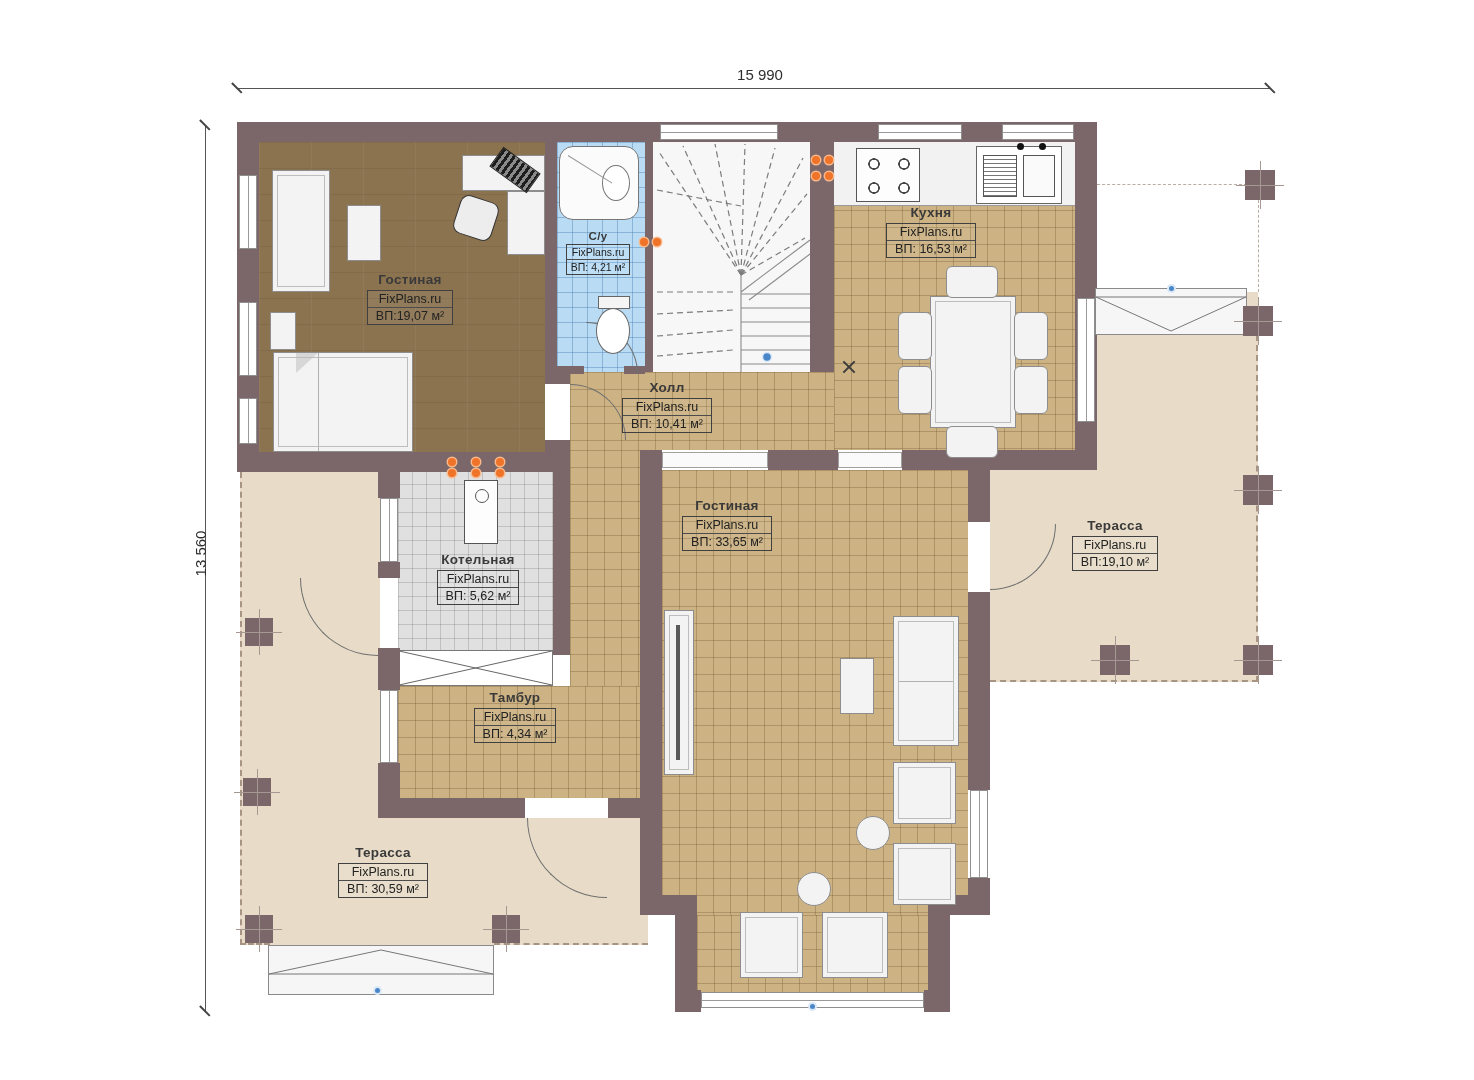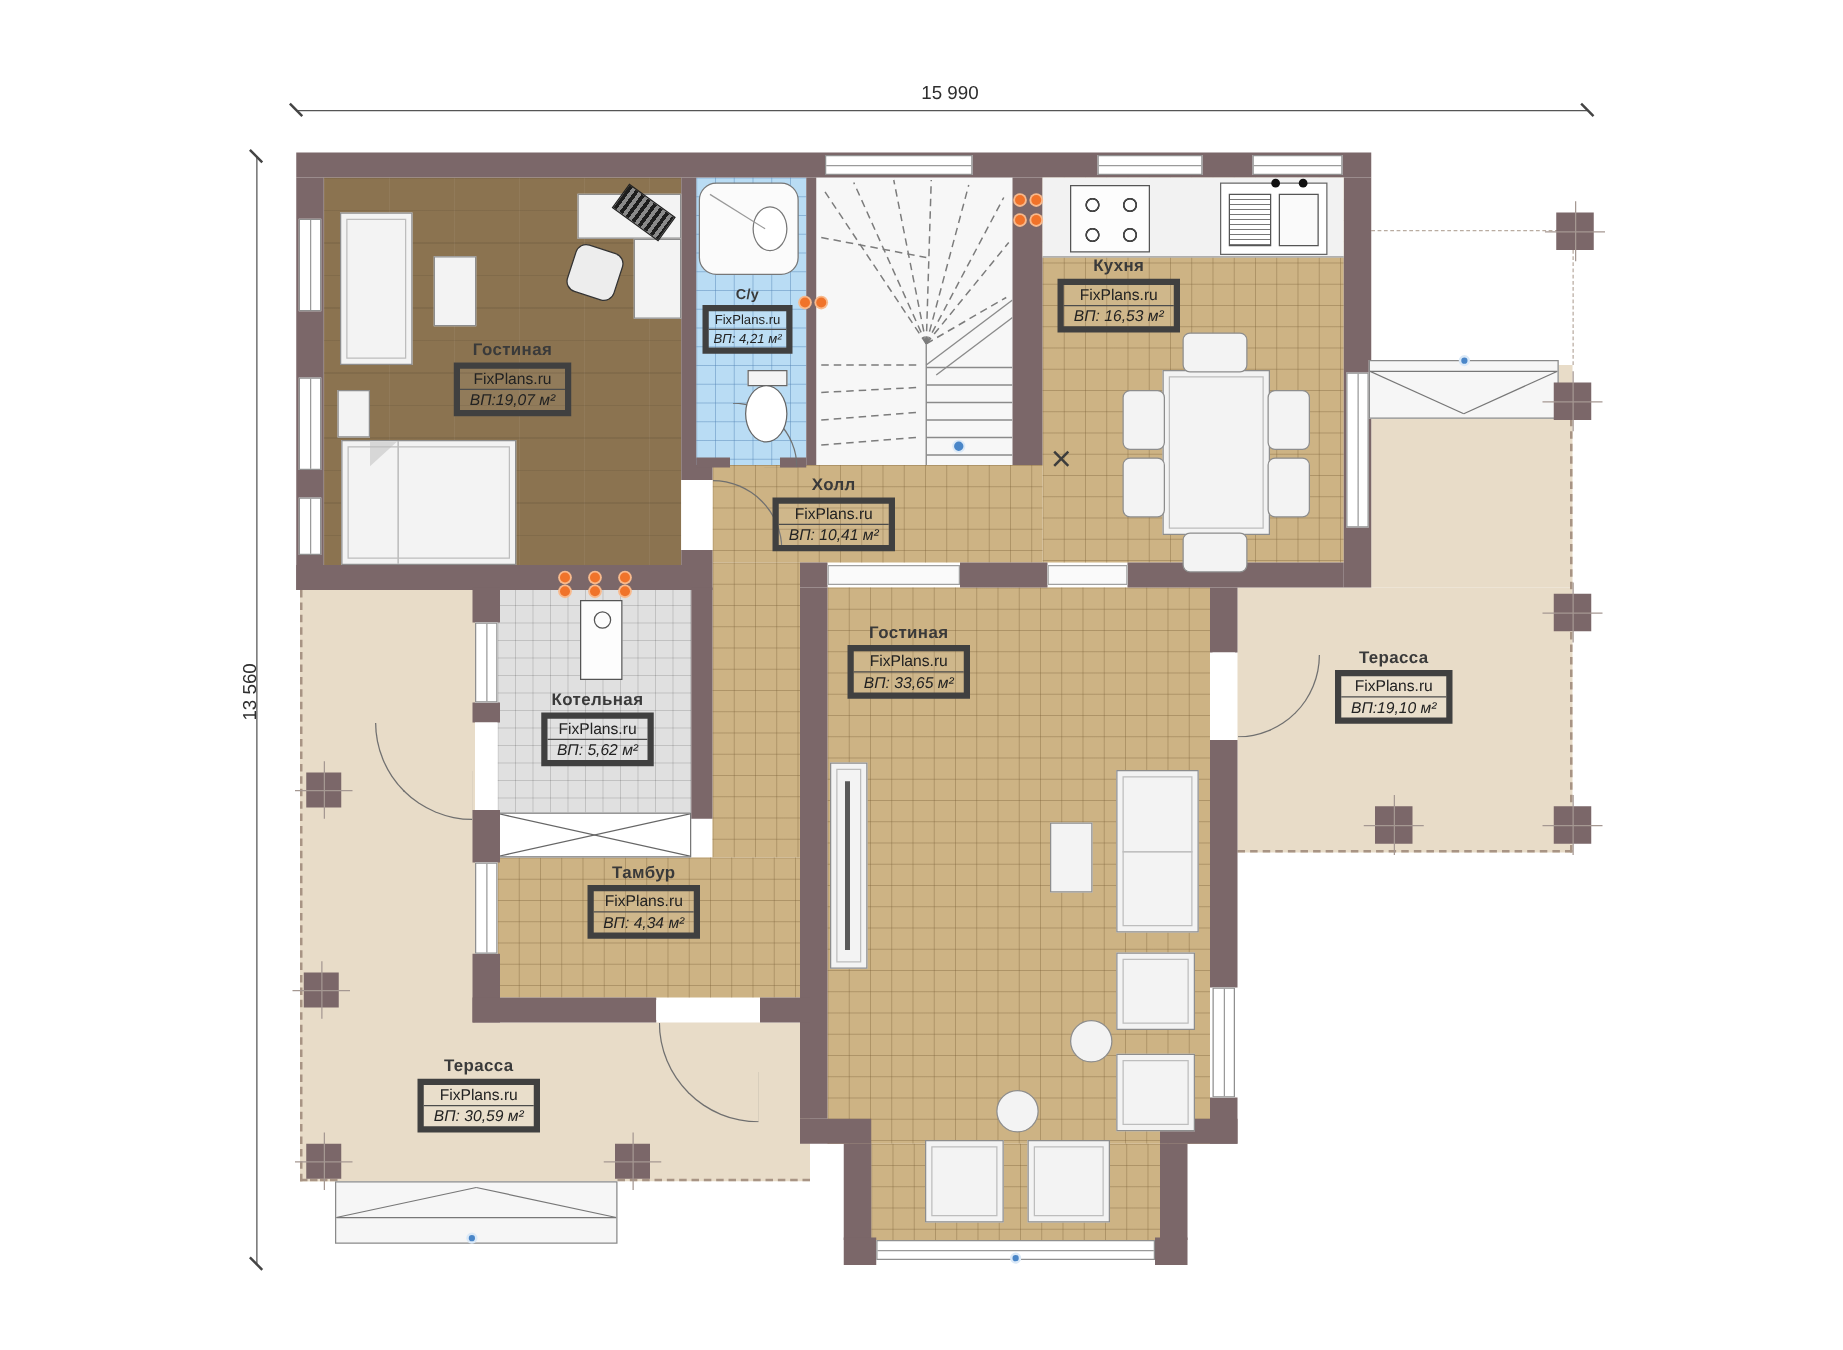"Кухня" div.room-label { left: 820px -> 856px }
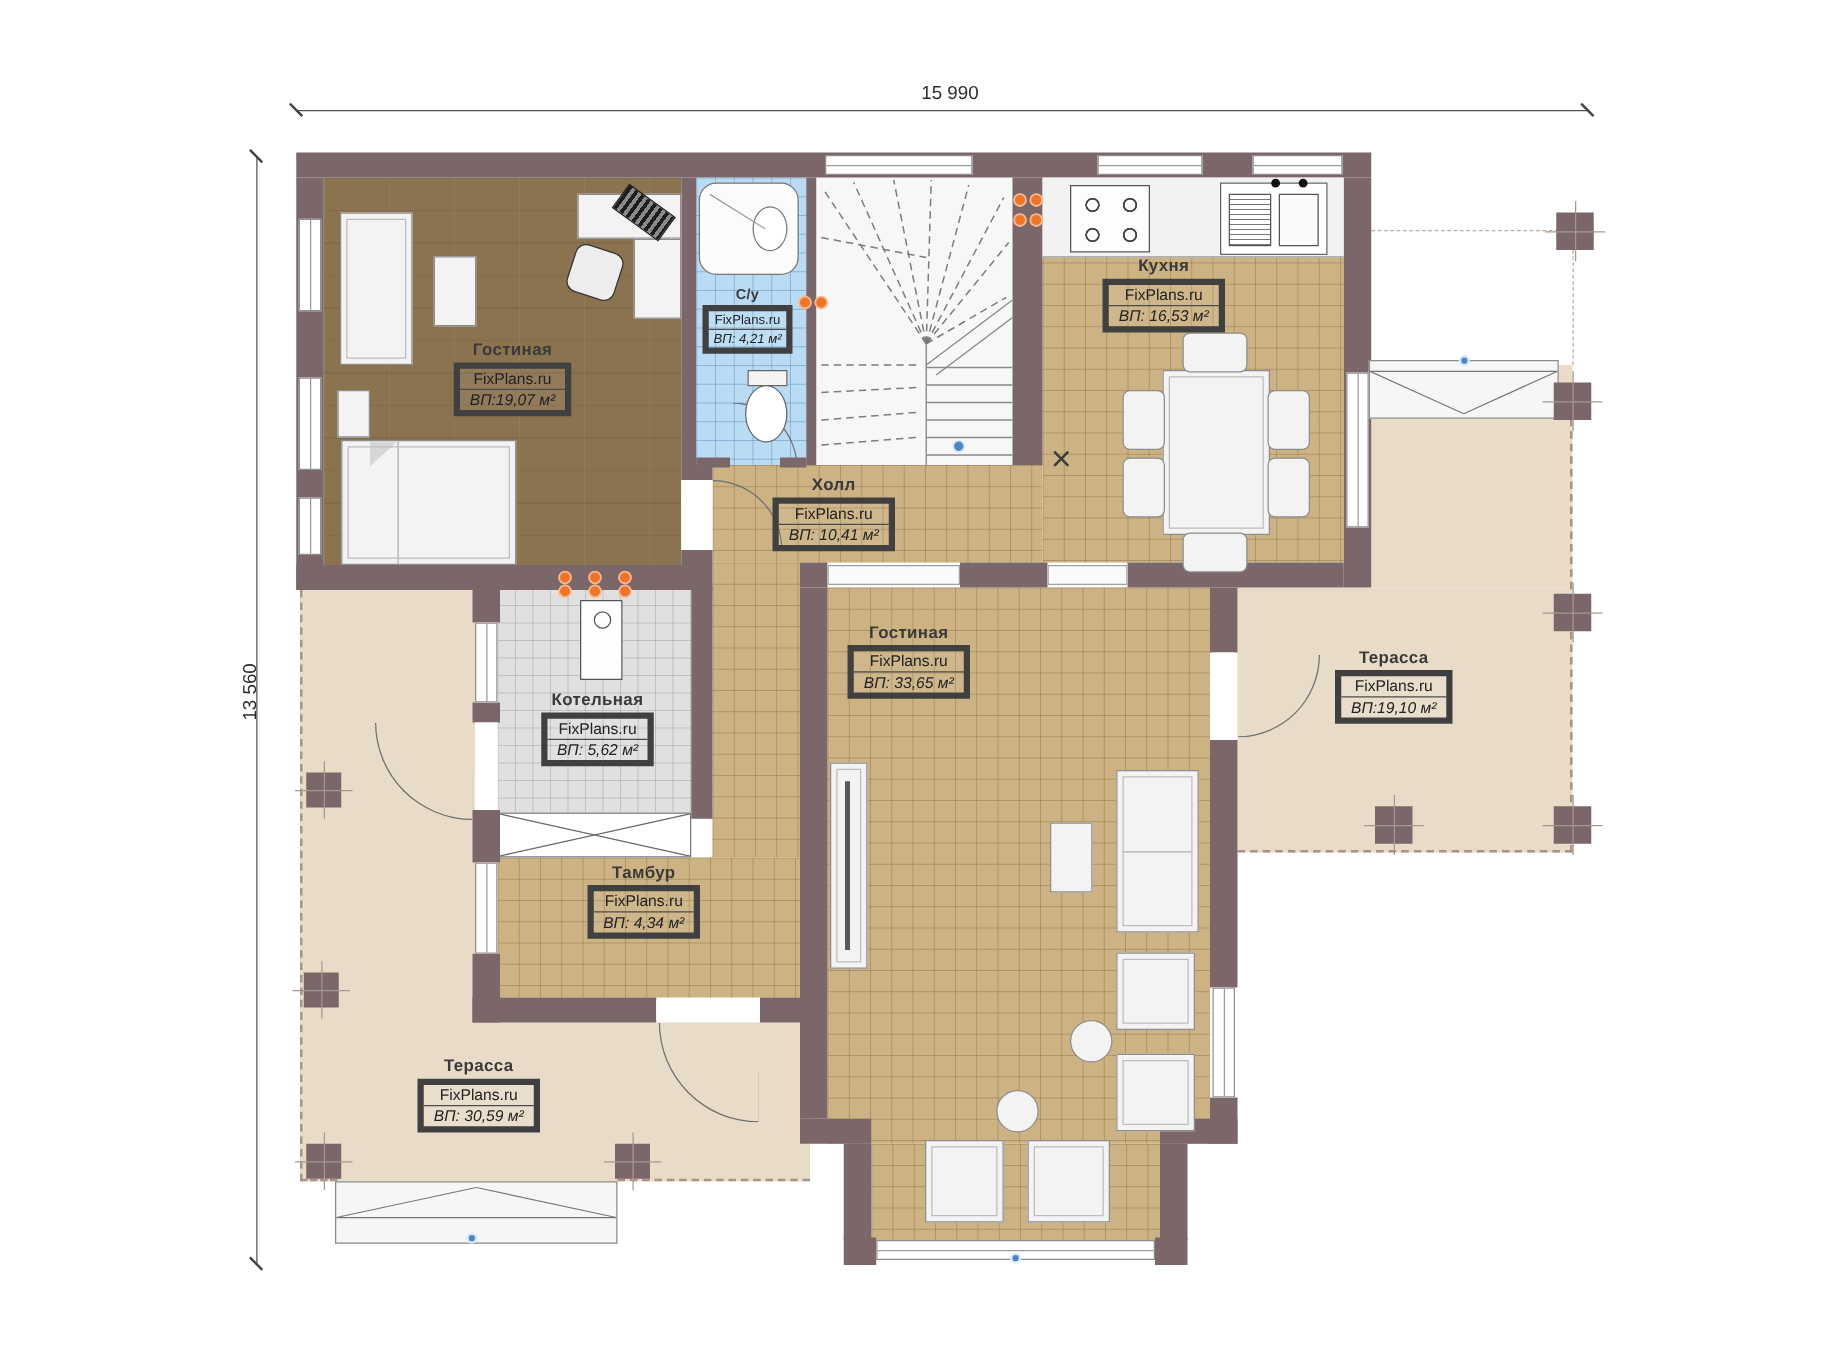"FixPlans.ru" .rl-box { border: 5px solid #404040 -> 1px solid #404040 }
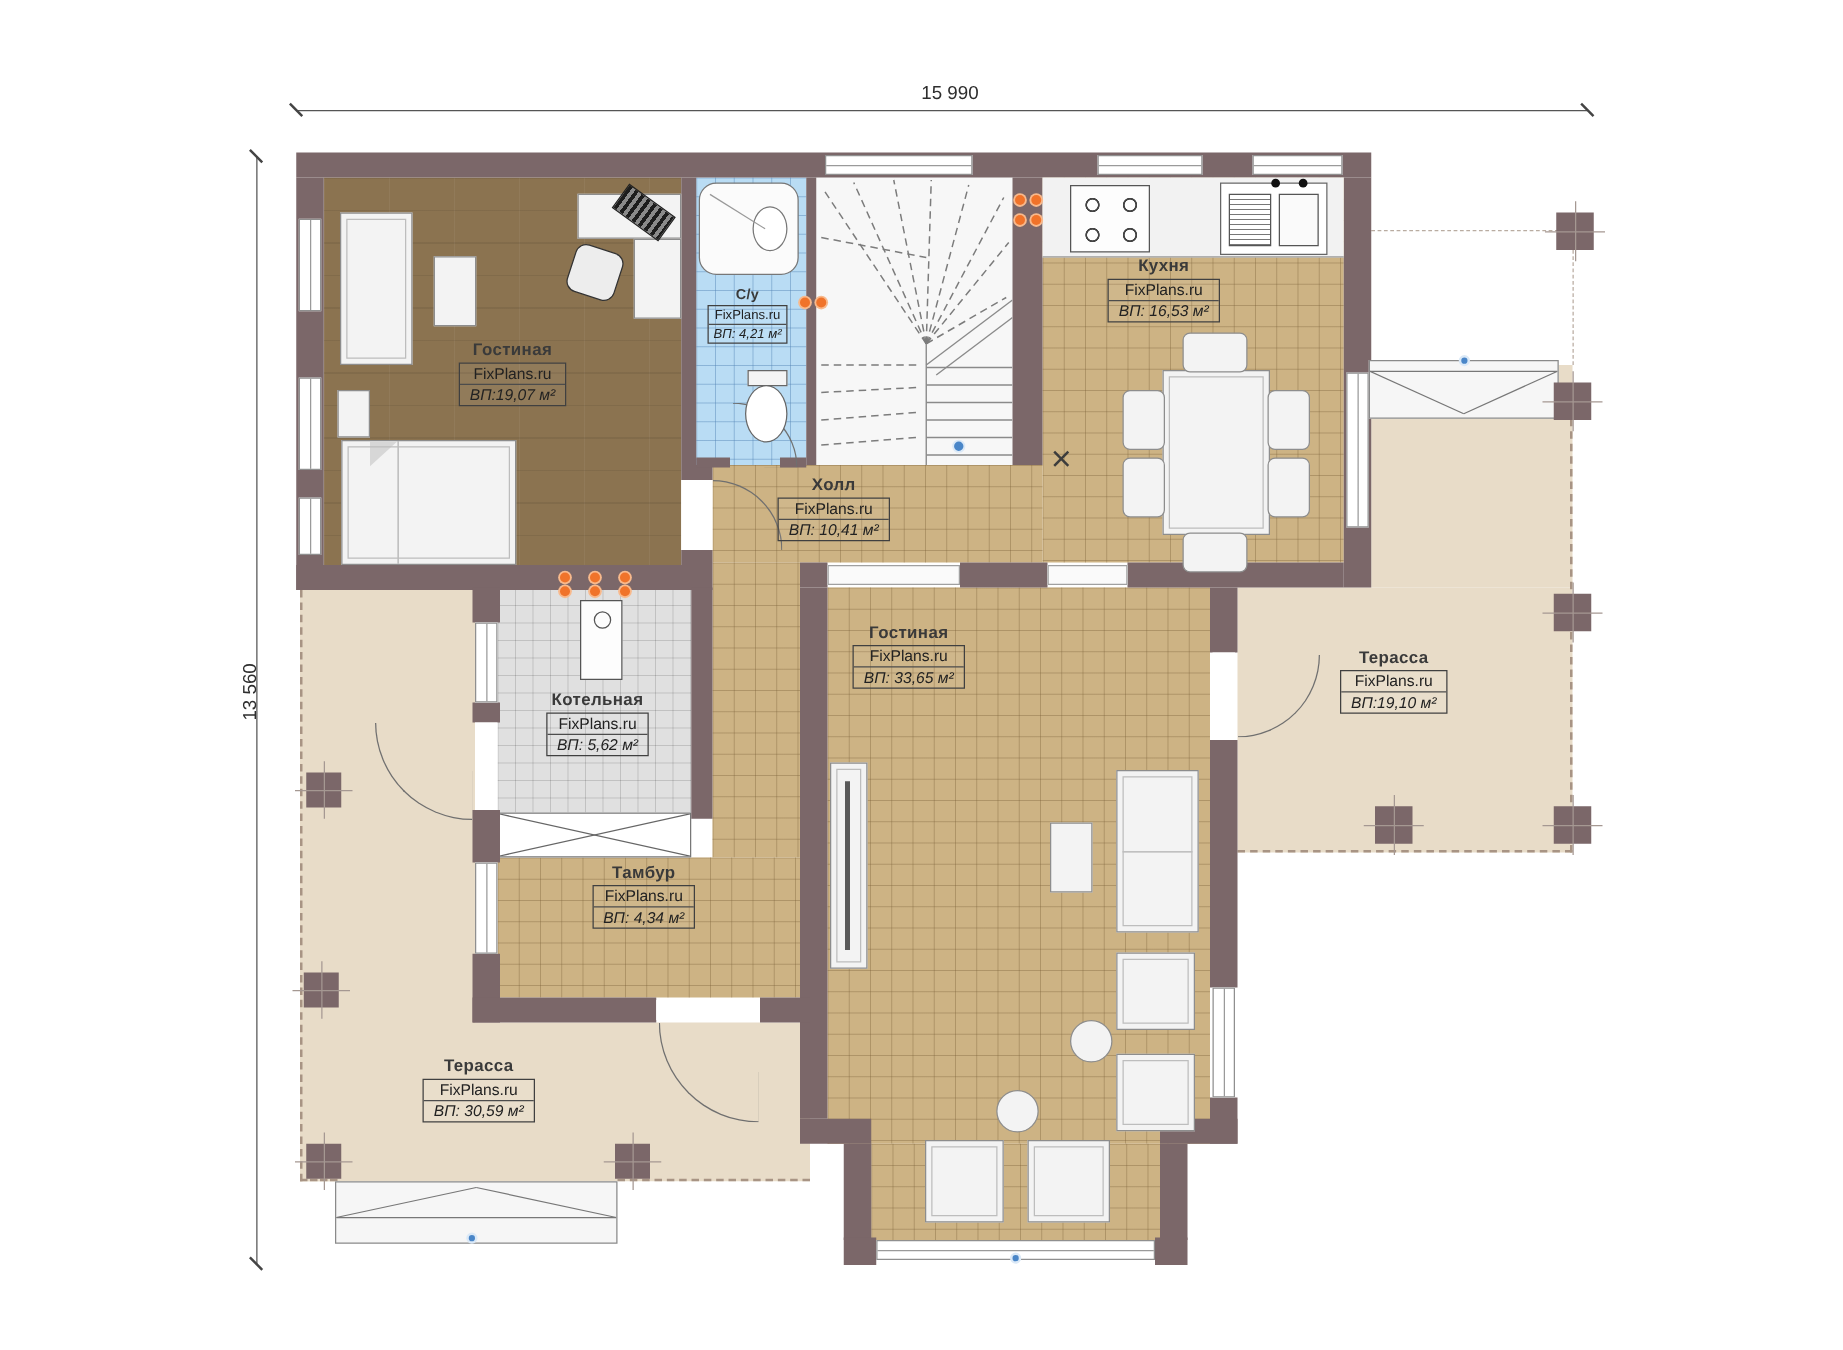"ВП: 16,53 м²" .rl-row + .rl-row { font-style: italic -> none }
